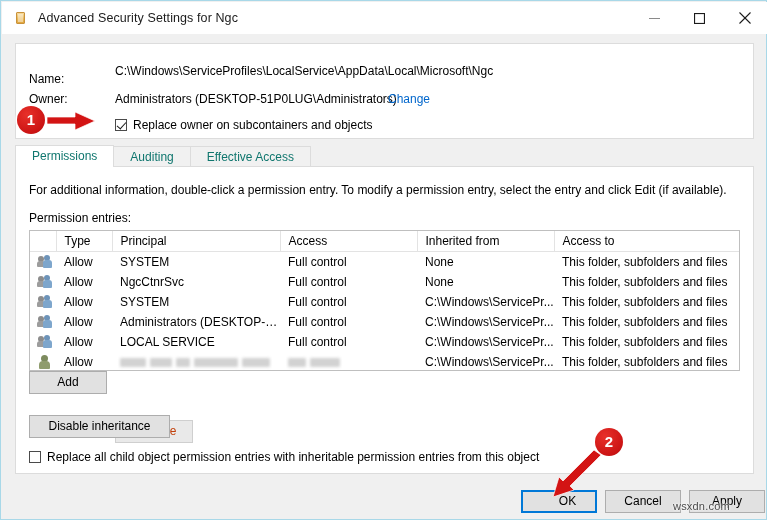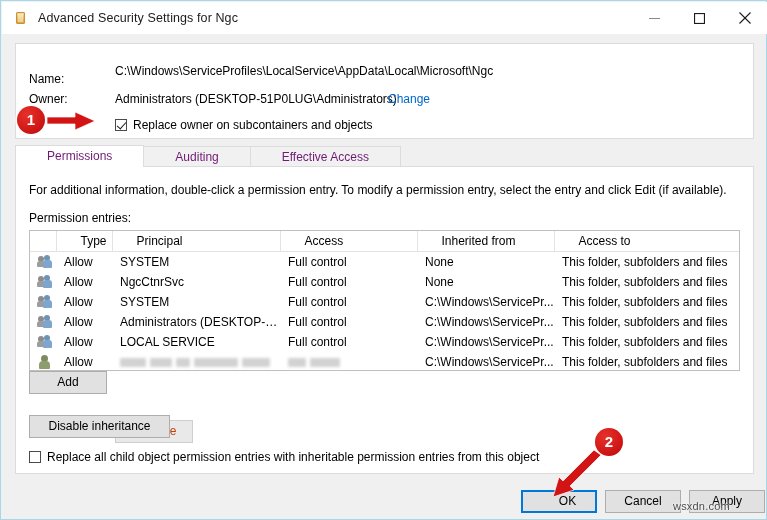"Permissions" .tab { color: #701a75 -> #0f766e; padding: 0 31px -> 0 16px }
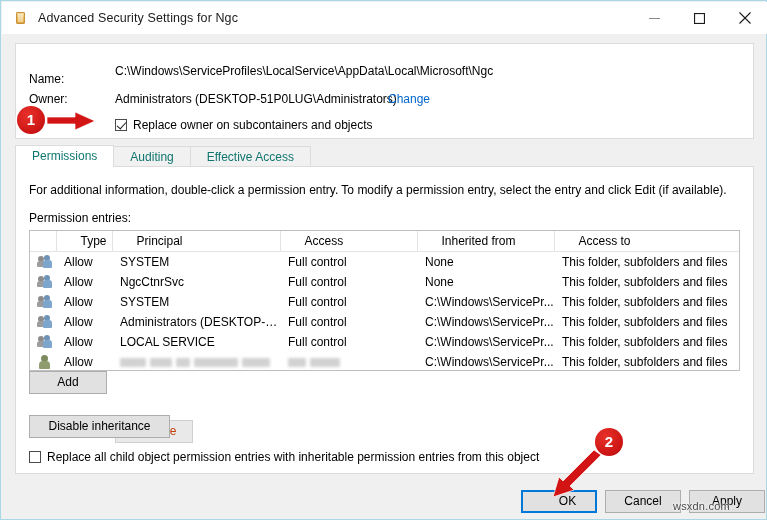"Type" table.perm th { padding: 0 0 0 24px -> 0 0 0 8px }
